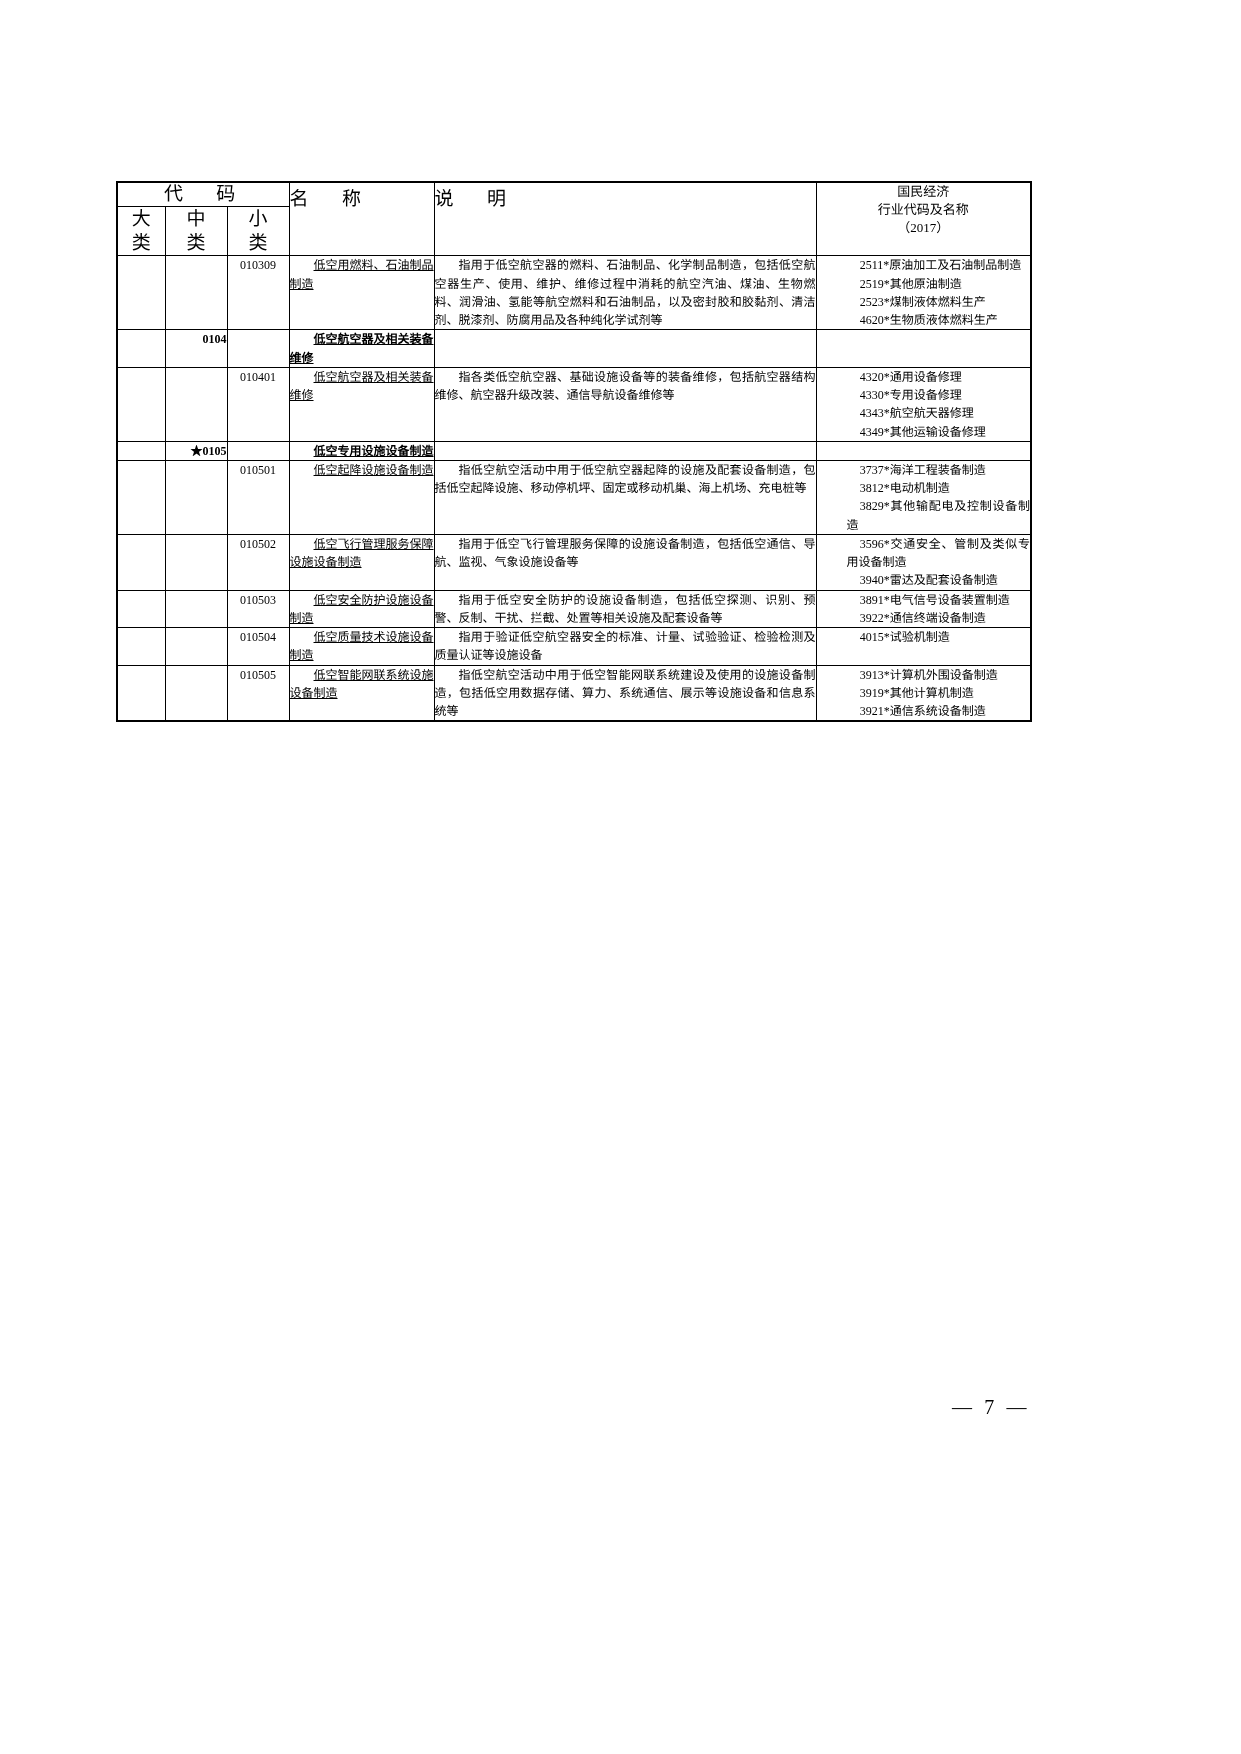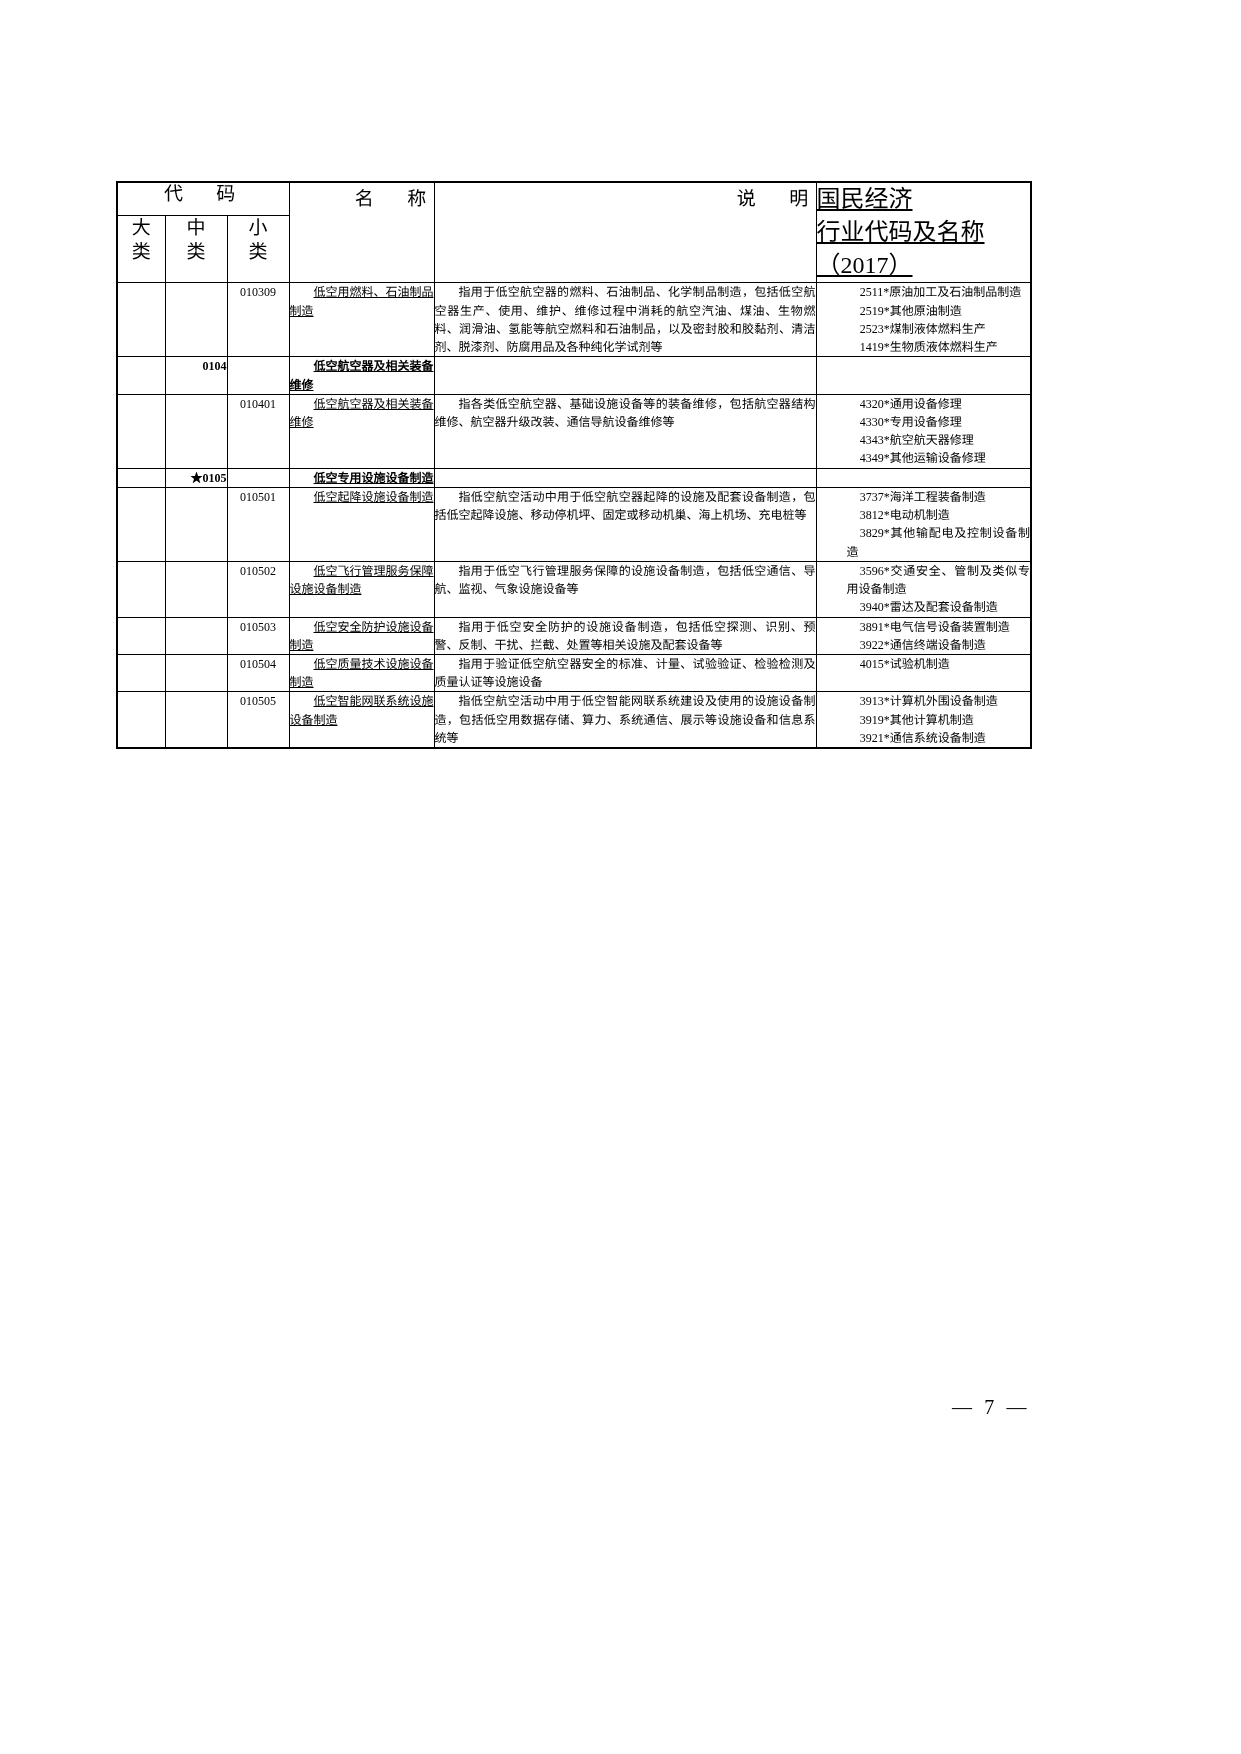"名 称" .hdr-mid { text-align: right -> left }
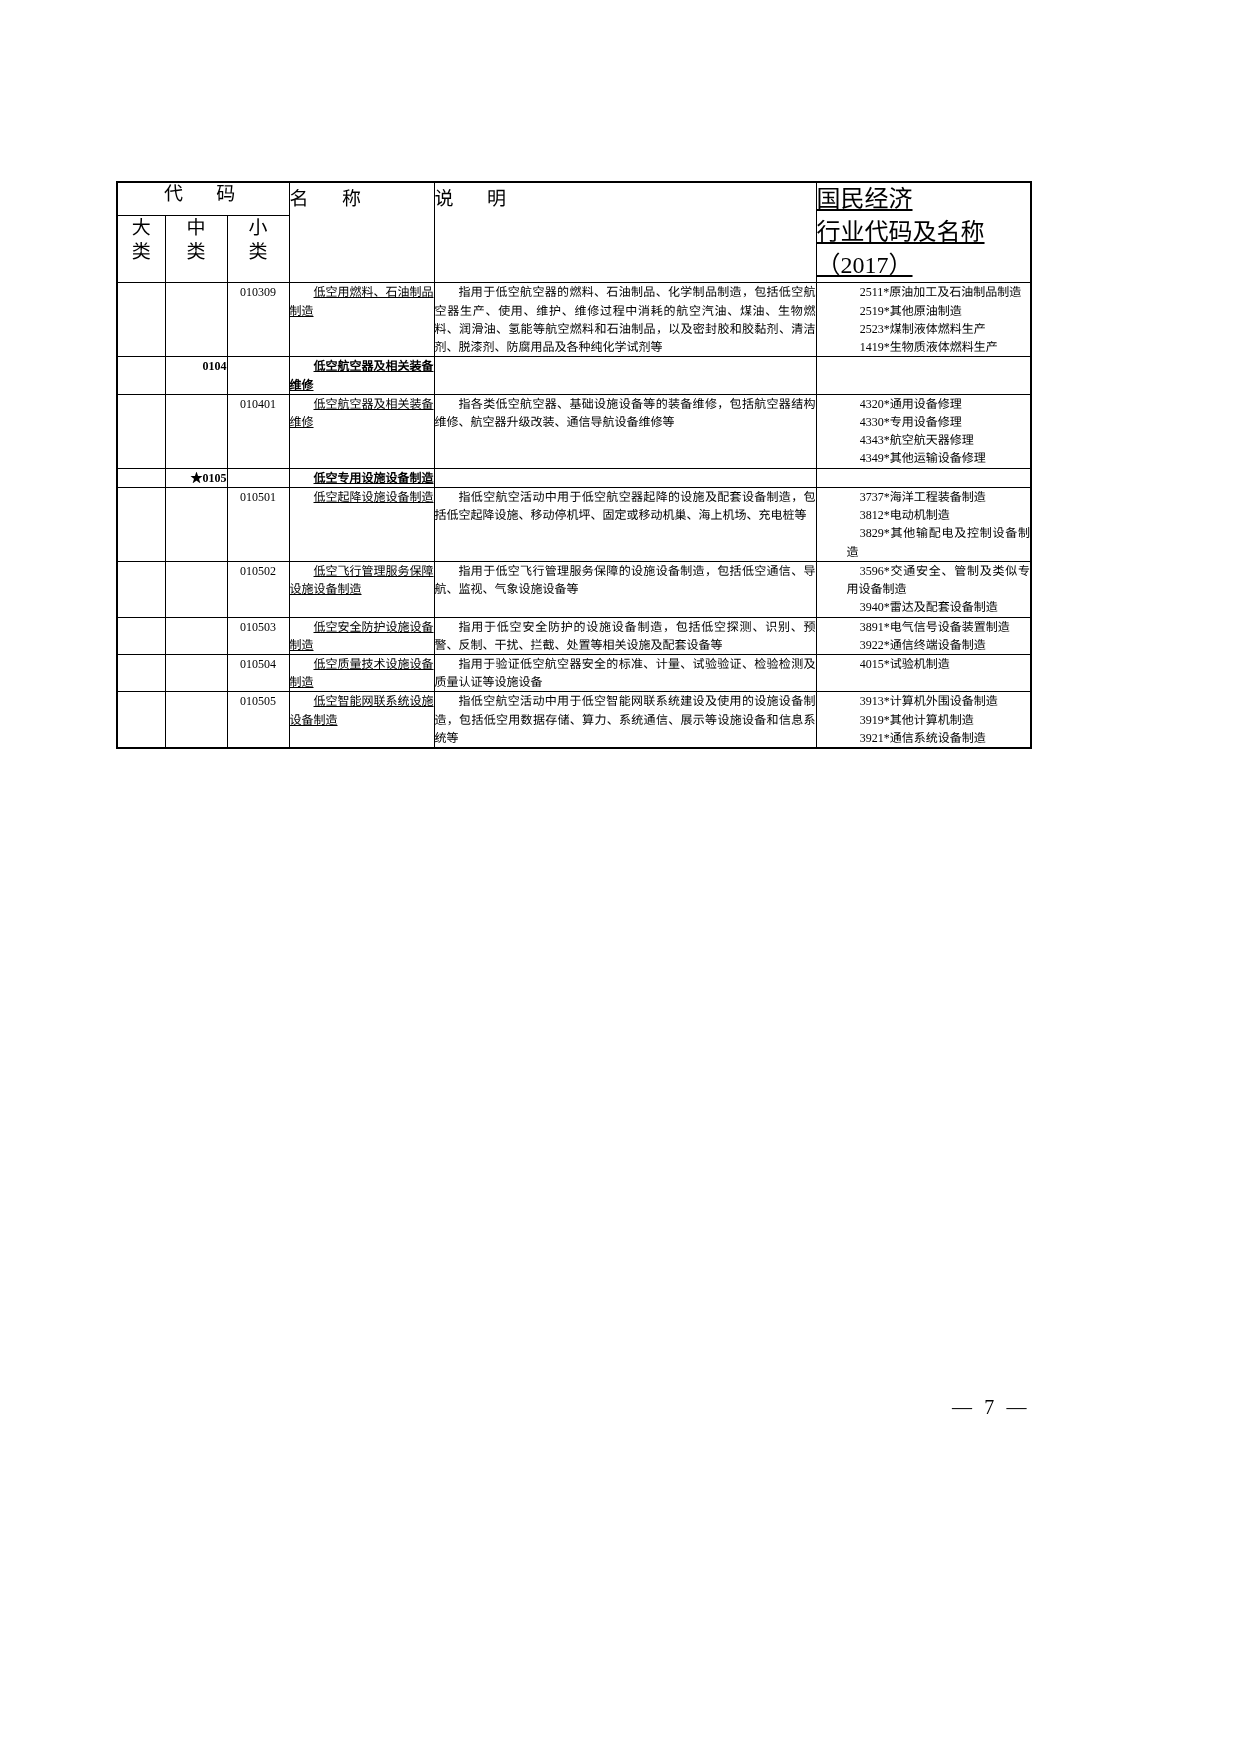"国民经济" .hdr-gb { font-size: 24px -> 13px; text-align: none -> center; text-decoration: underline -> none }
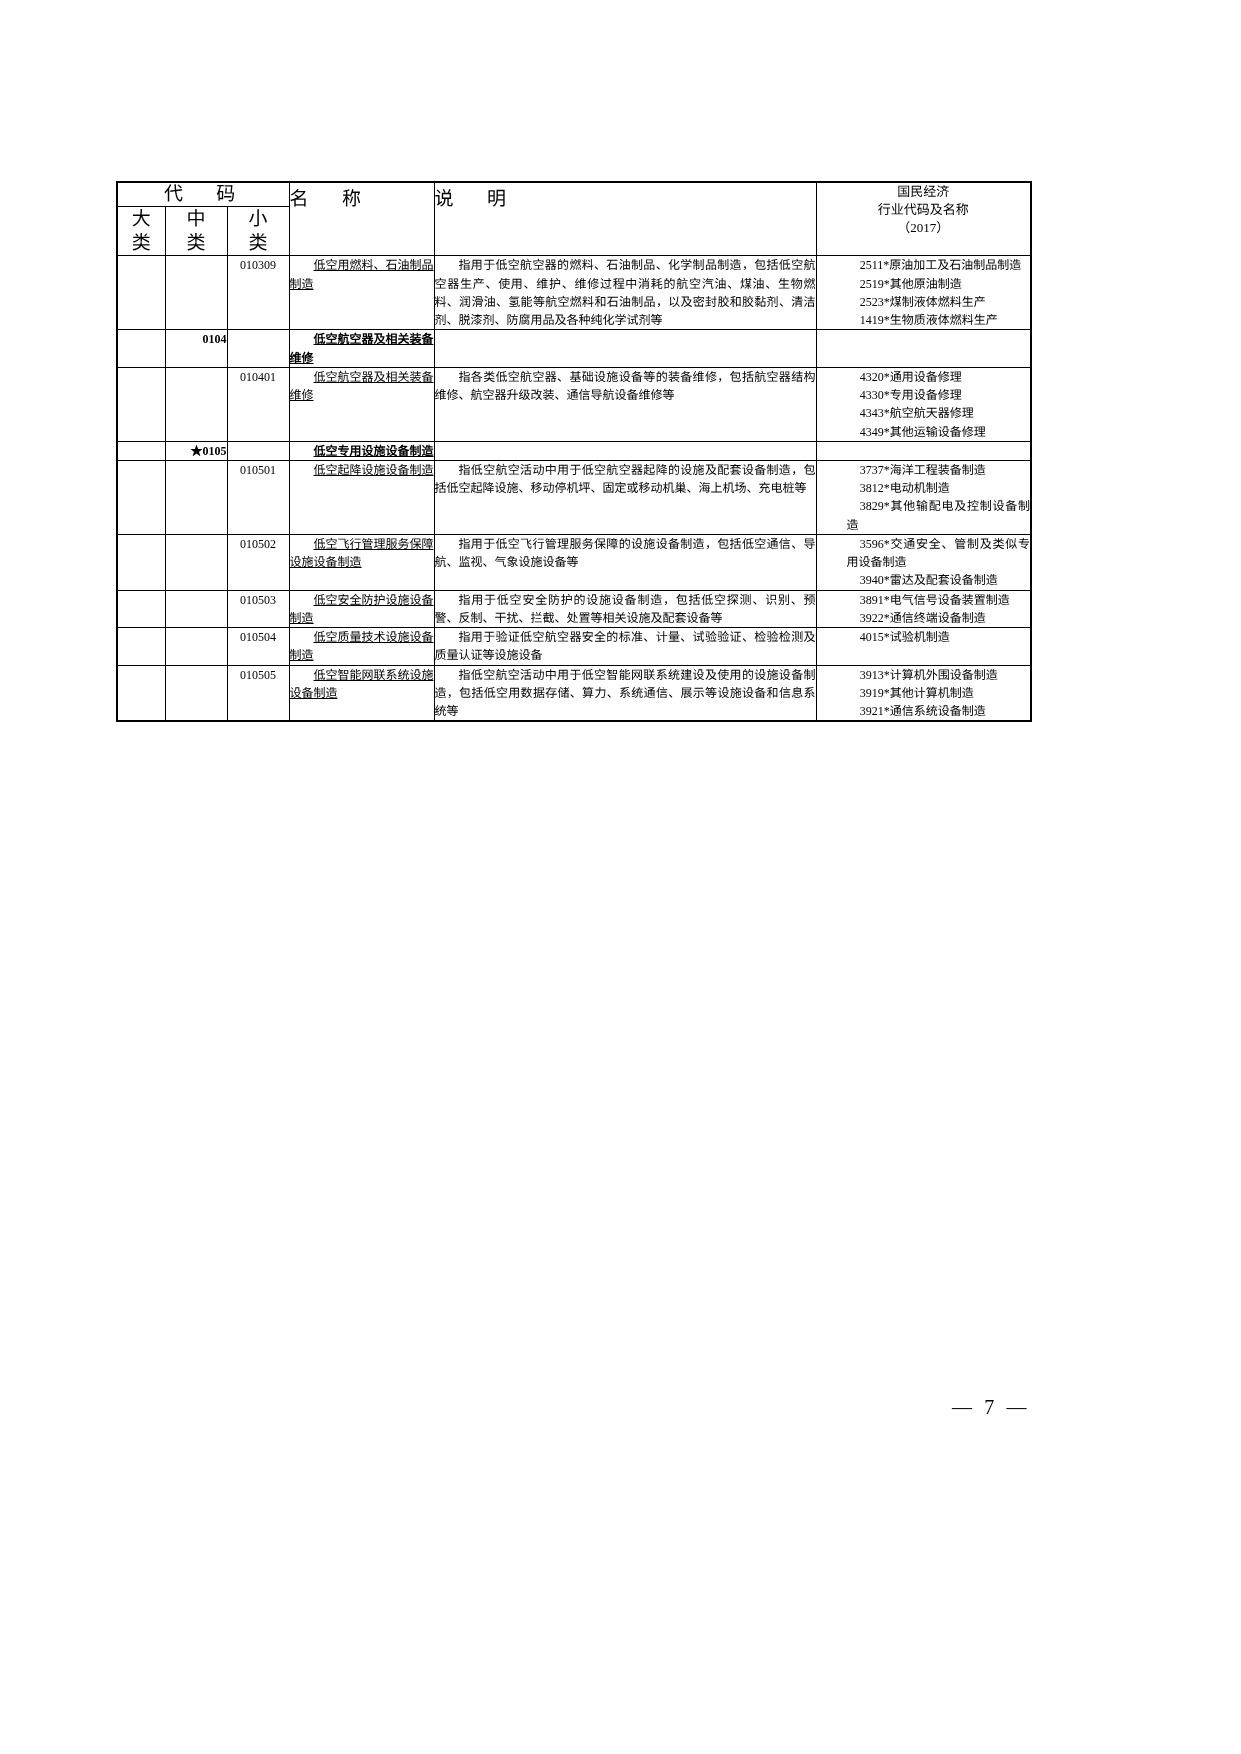"1419*生物质液体燃料生产" span.gb-item { text: 1419 -> 4620 }
